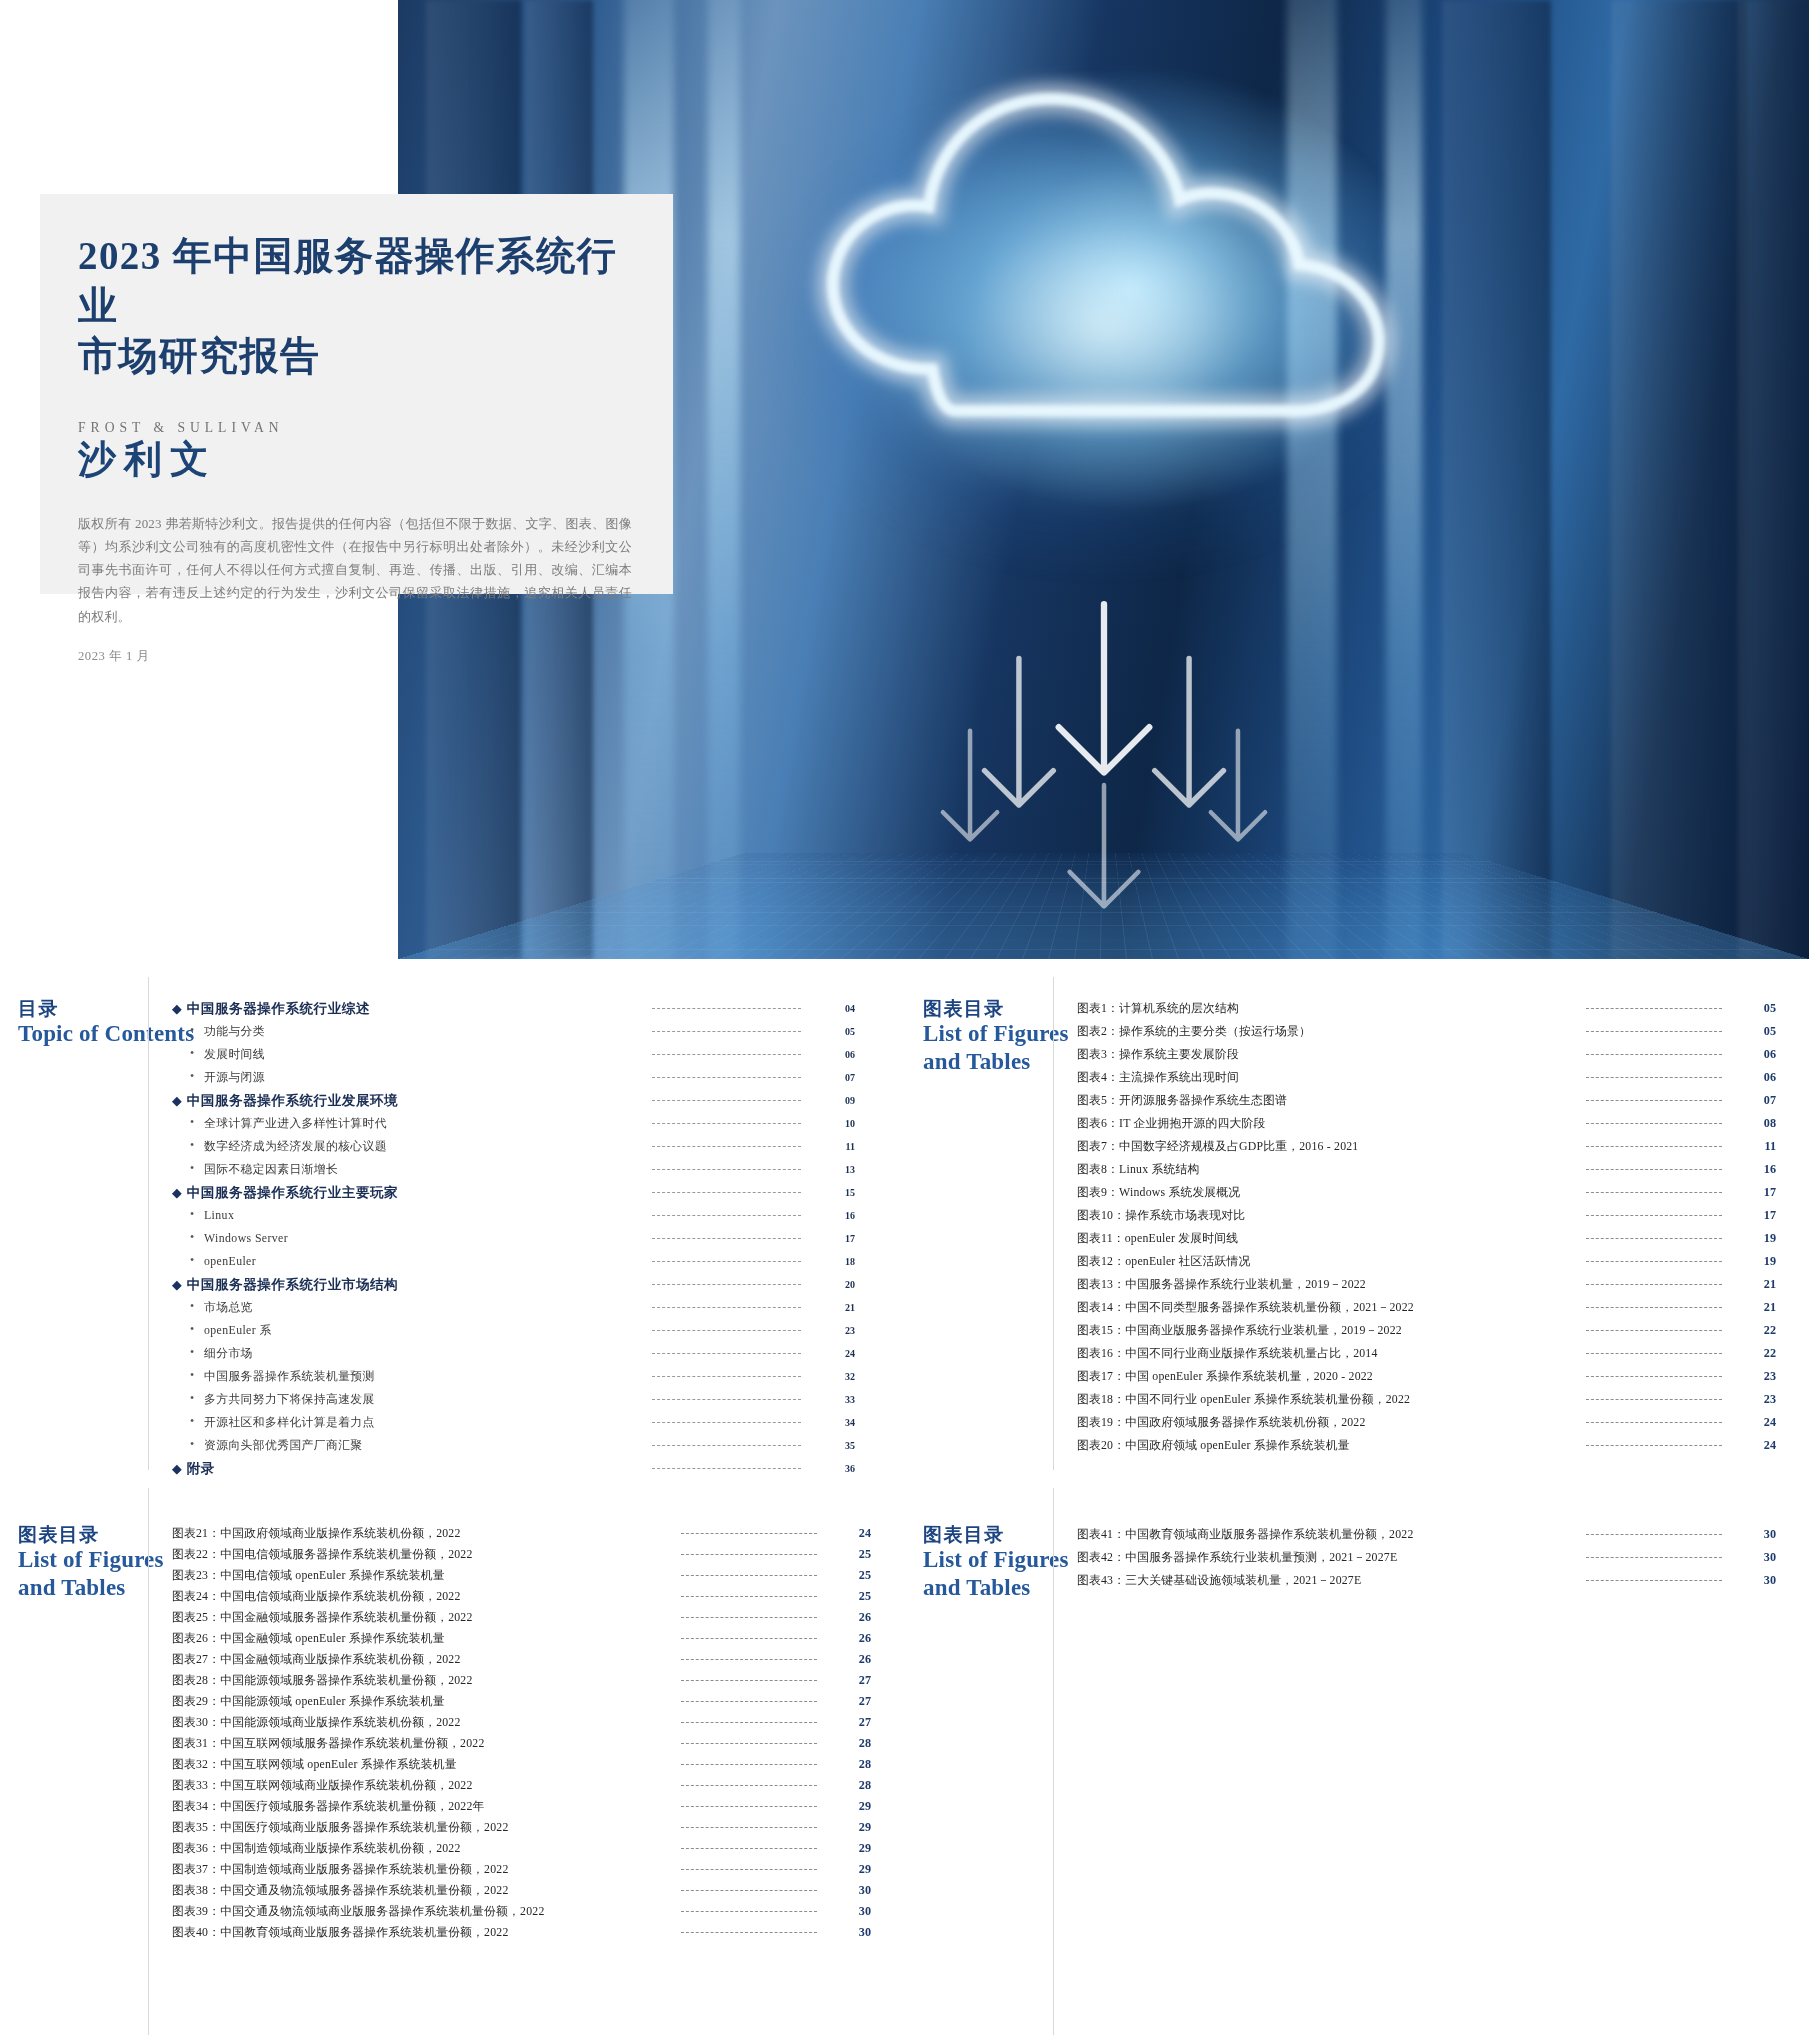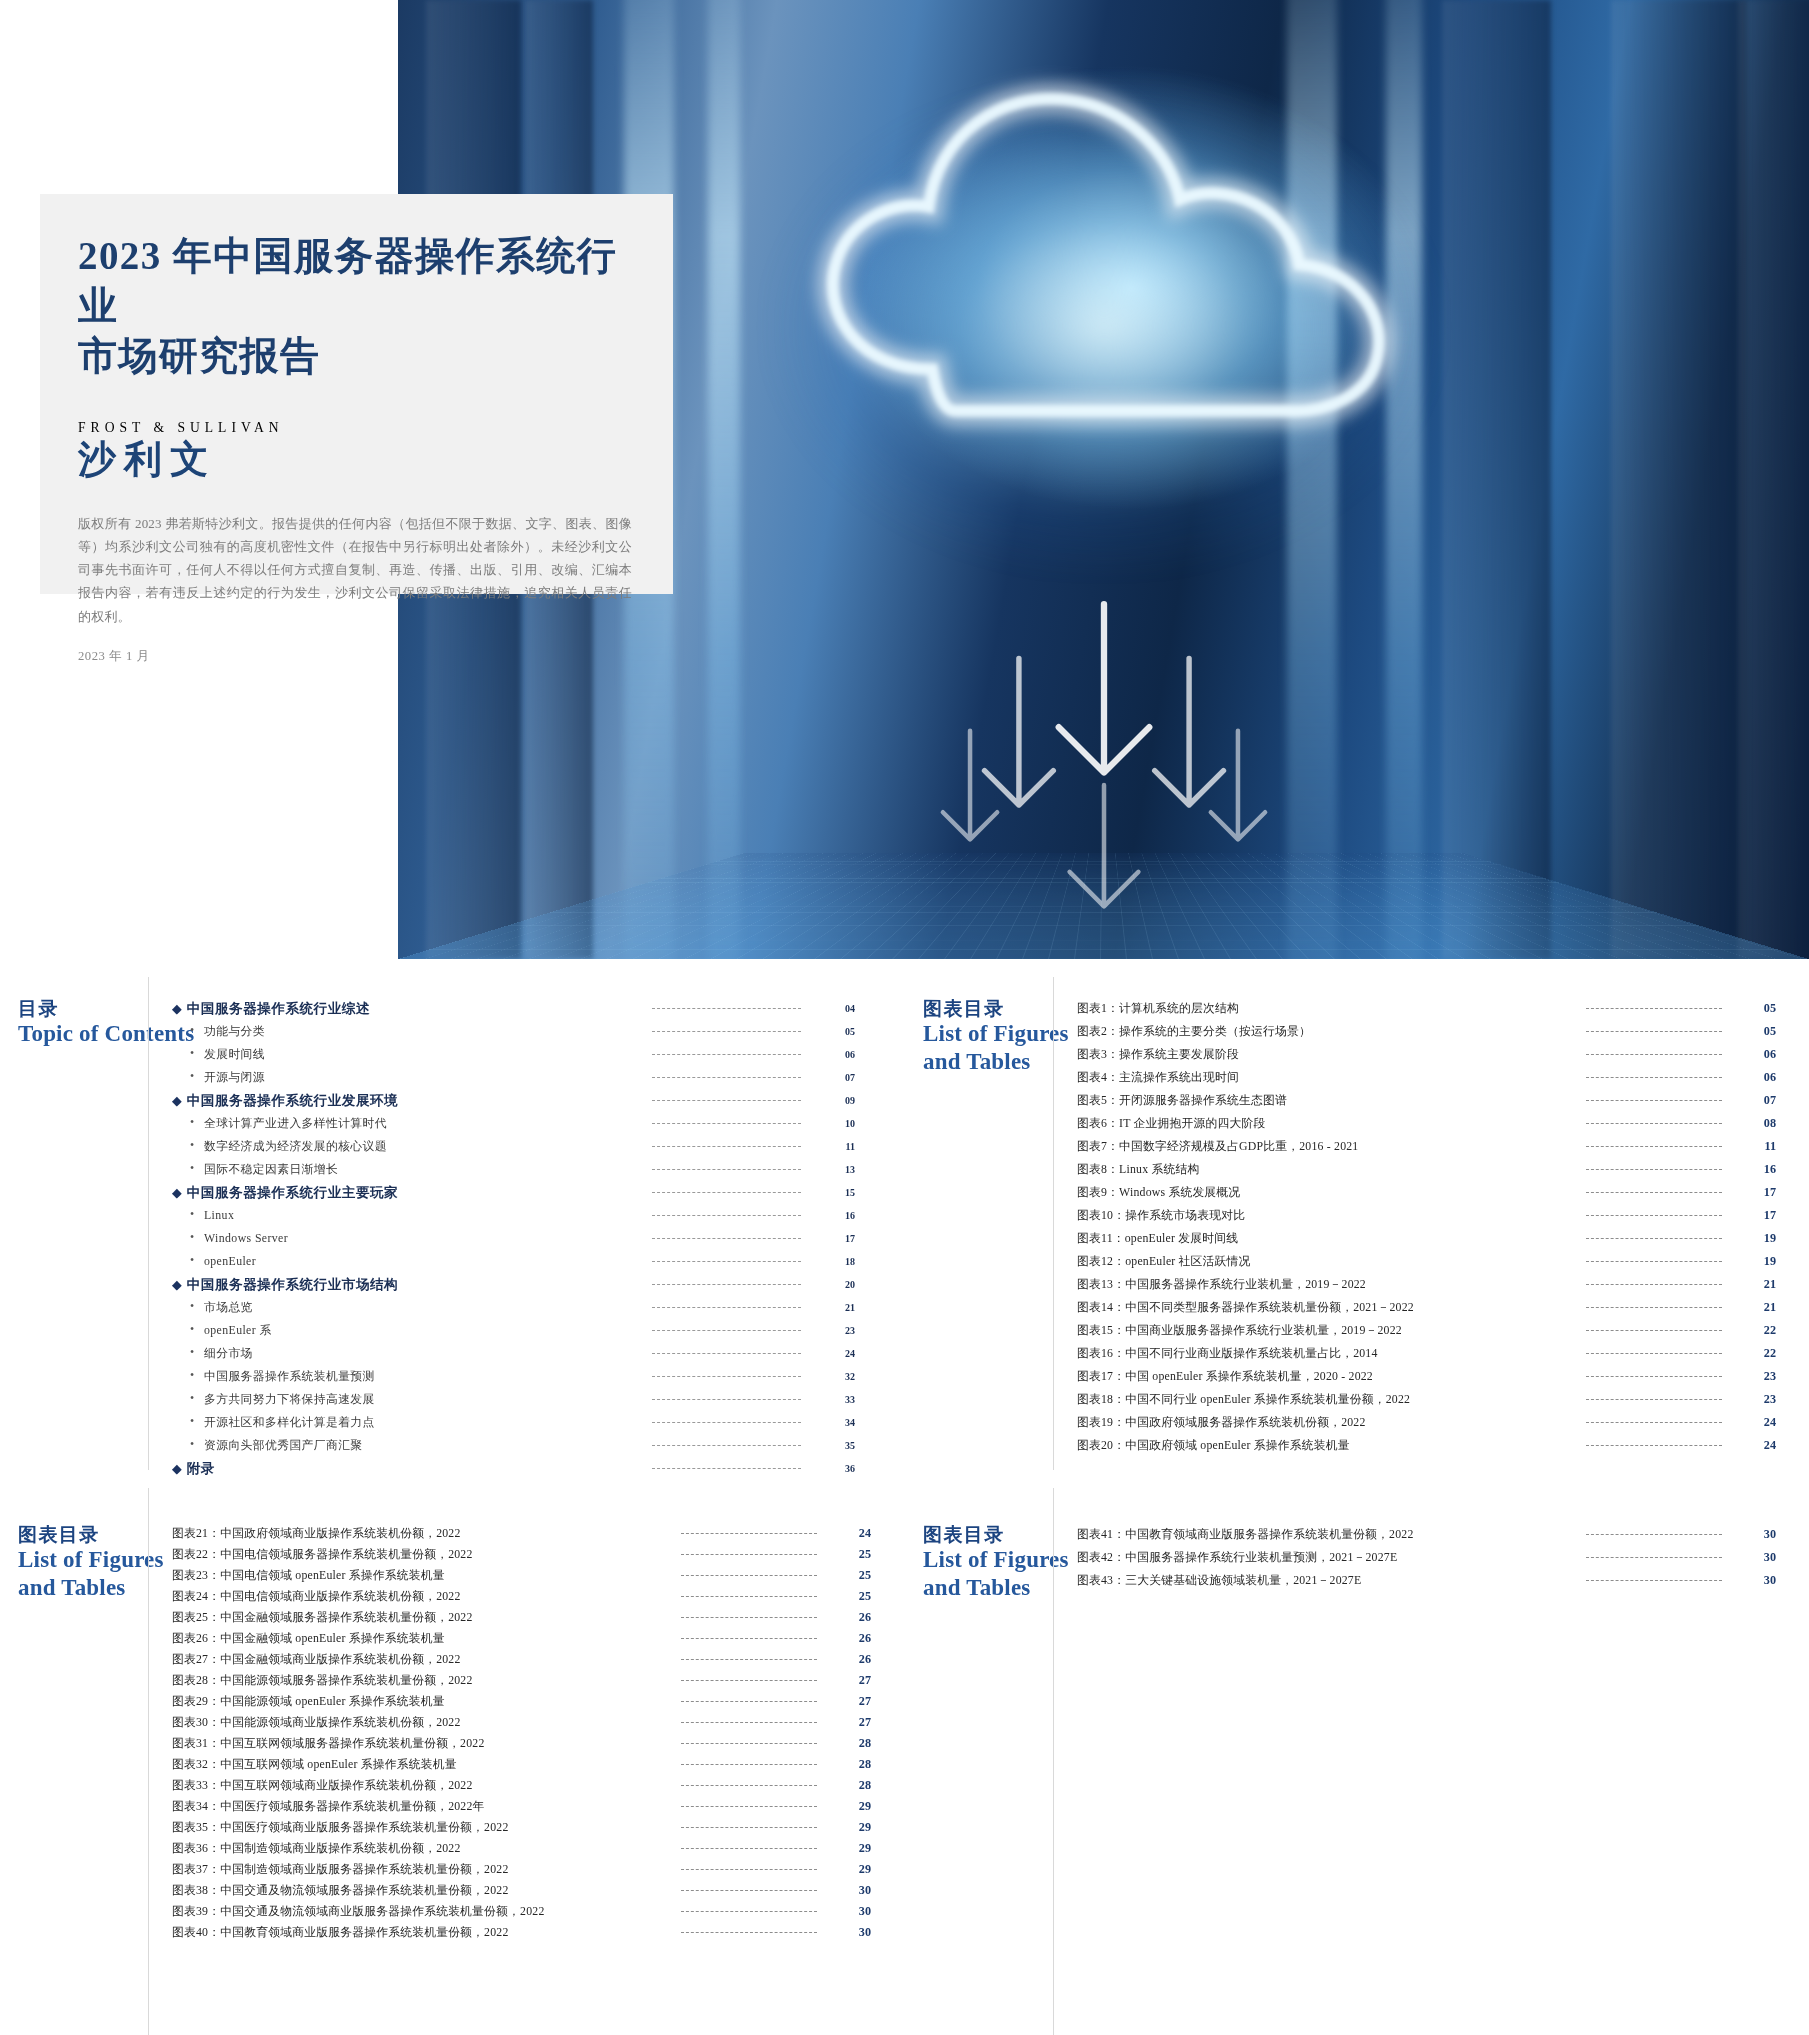"FROST & SULLIVAN" .brand-en { color: #000000 -> #737373 }
